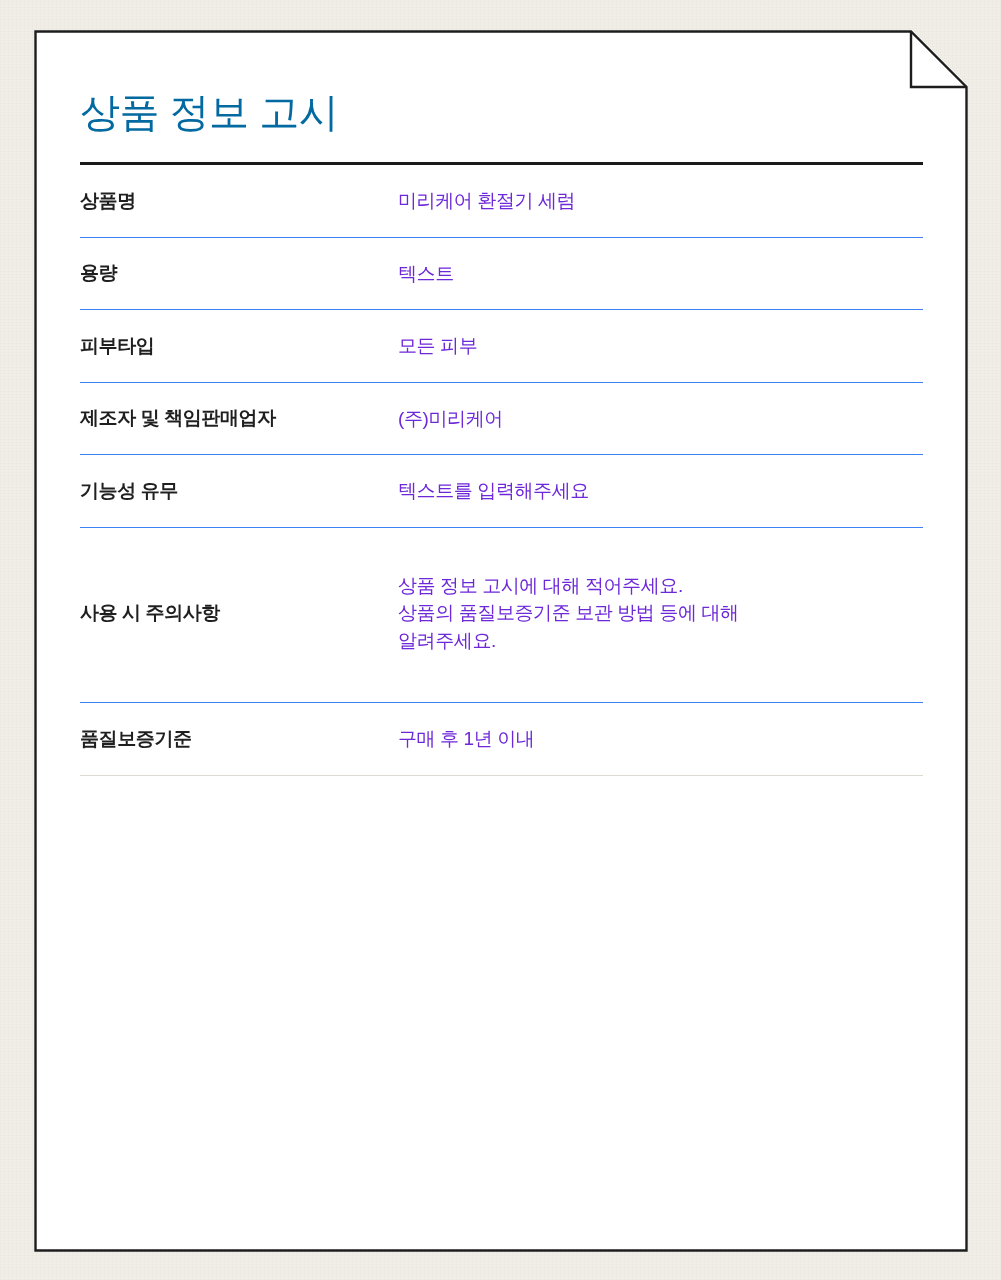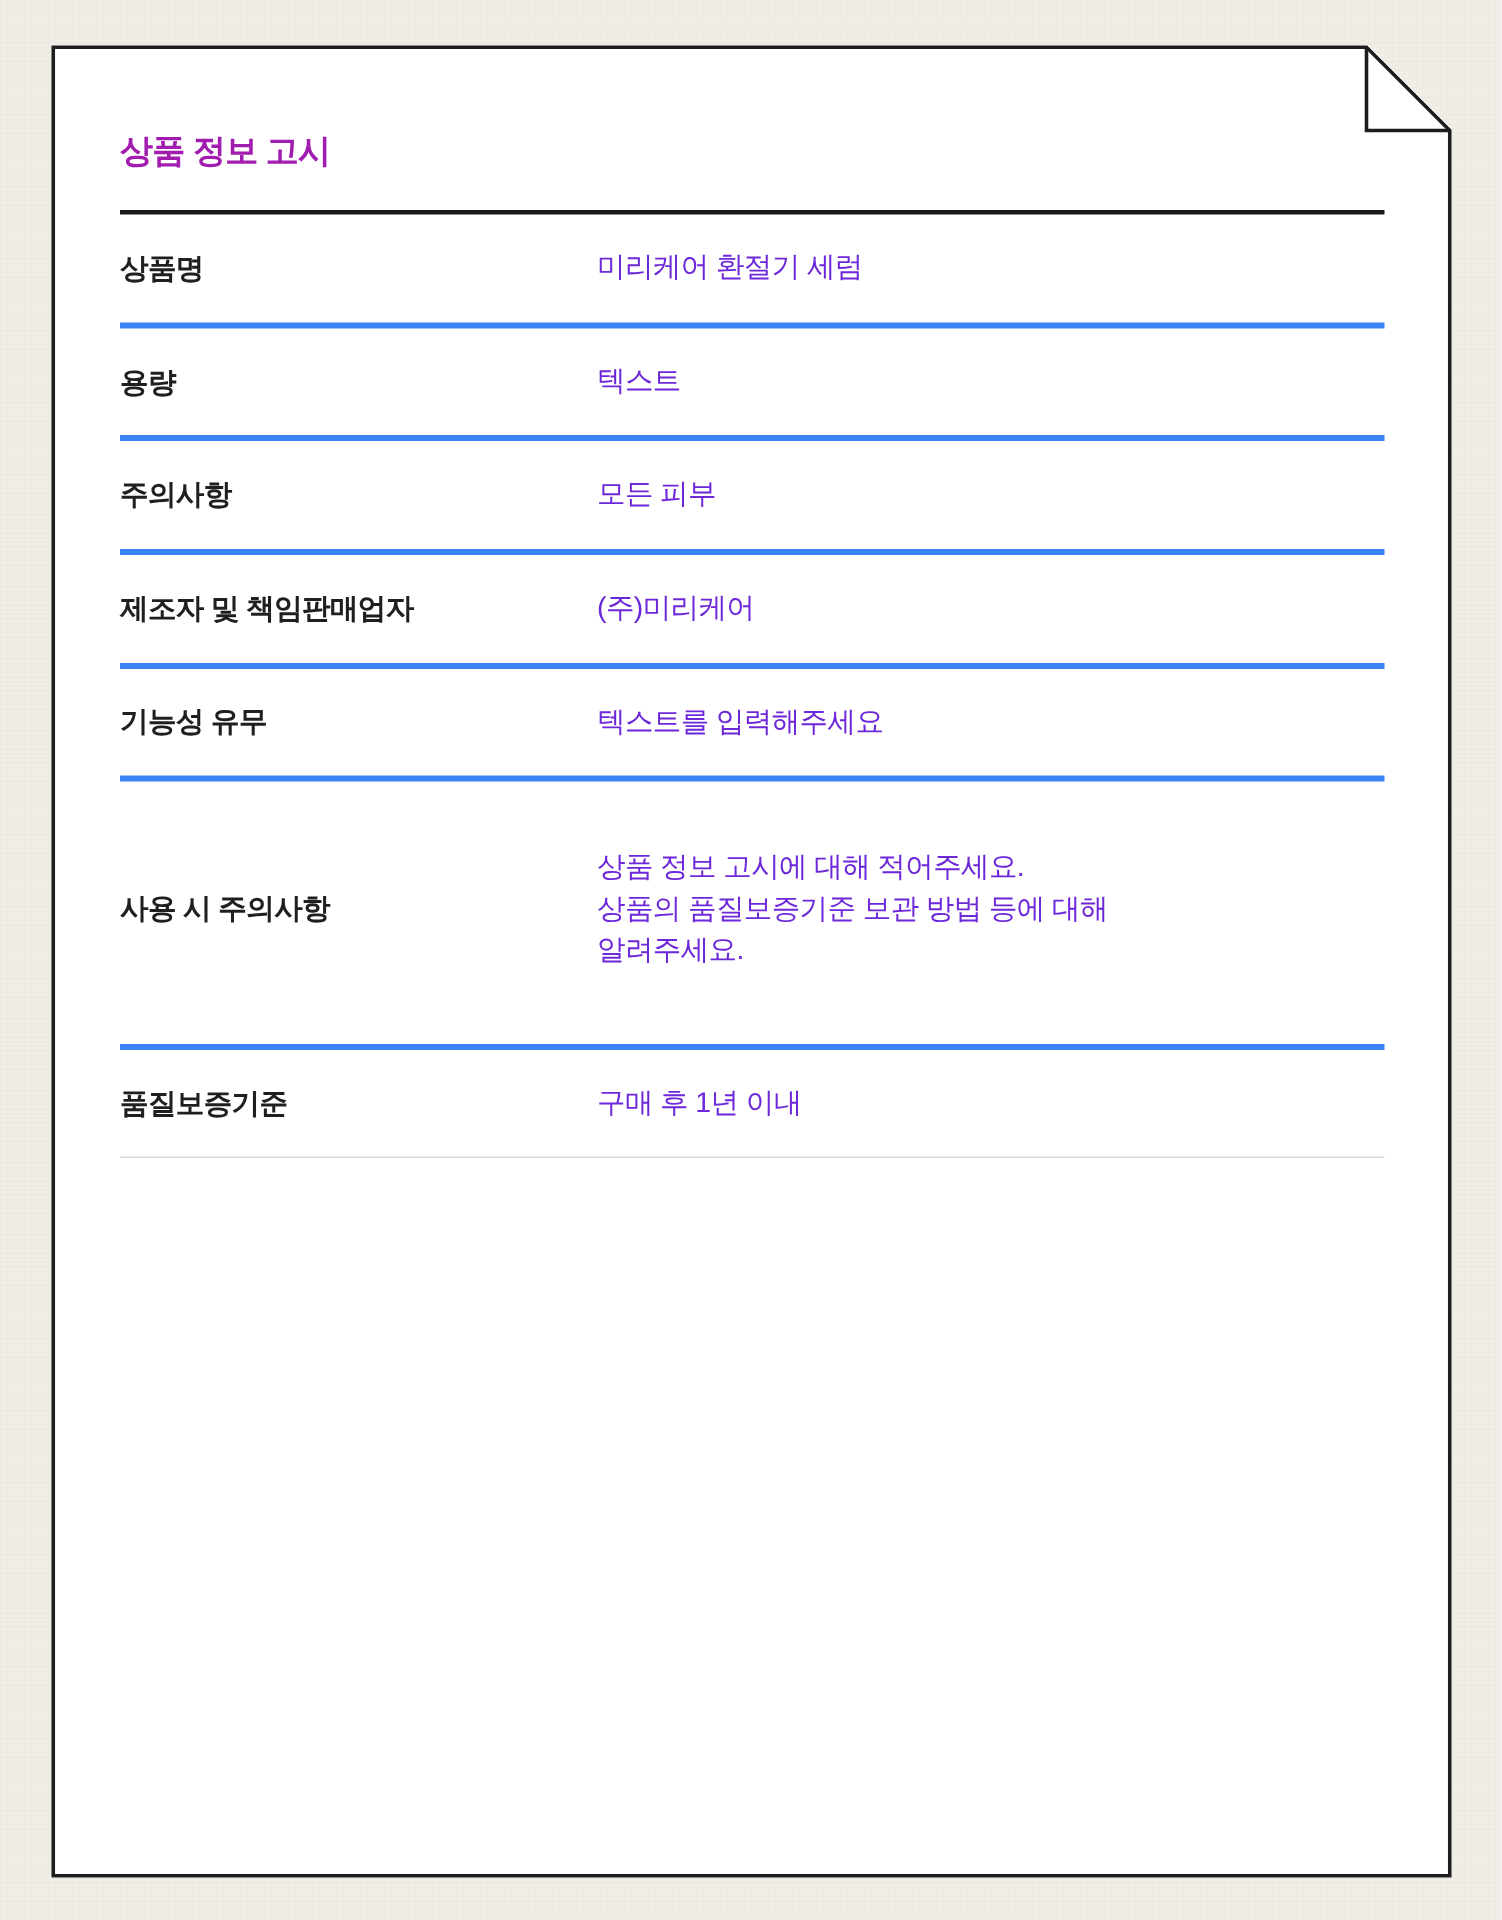"상품 정보 고시" .doc-title { color: #a21caf -> #0369a1; font-size: 22px -> 40px; font-weight: bold -> normal }
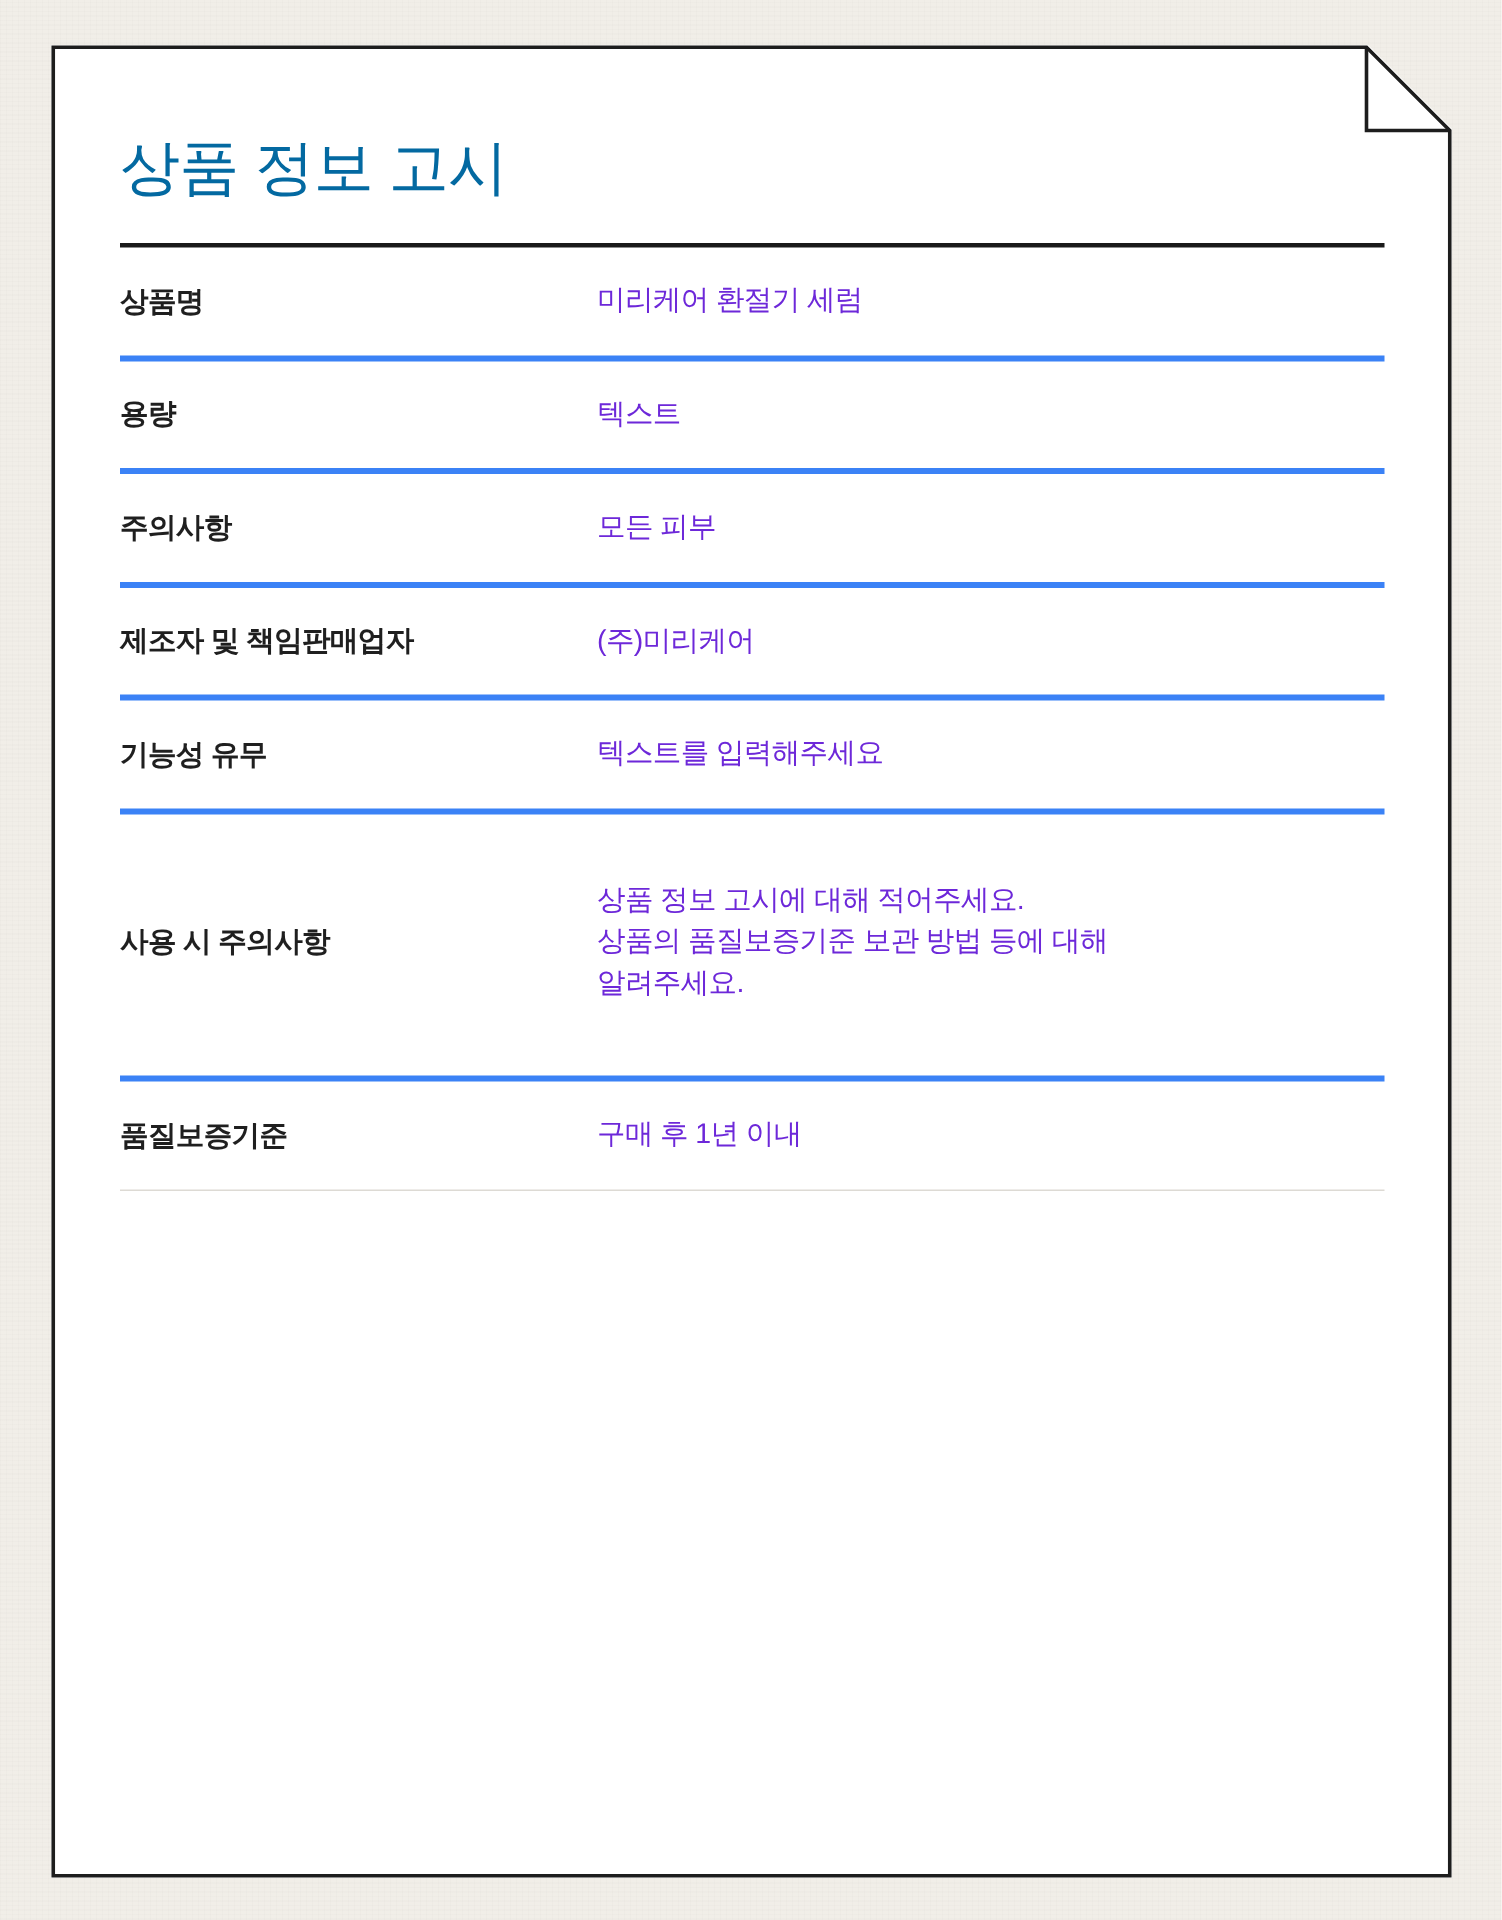"상품명" table.info td { border-bottom: 4px solid #3b82f6 -> 1px solid #3b82f6 }
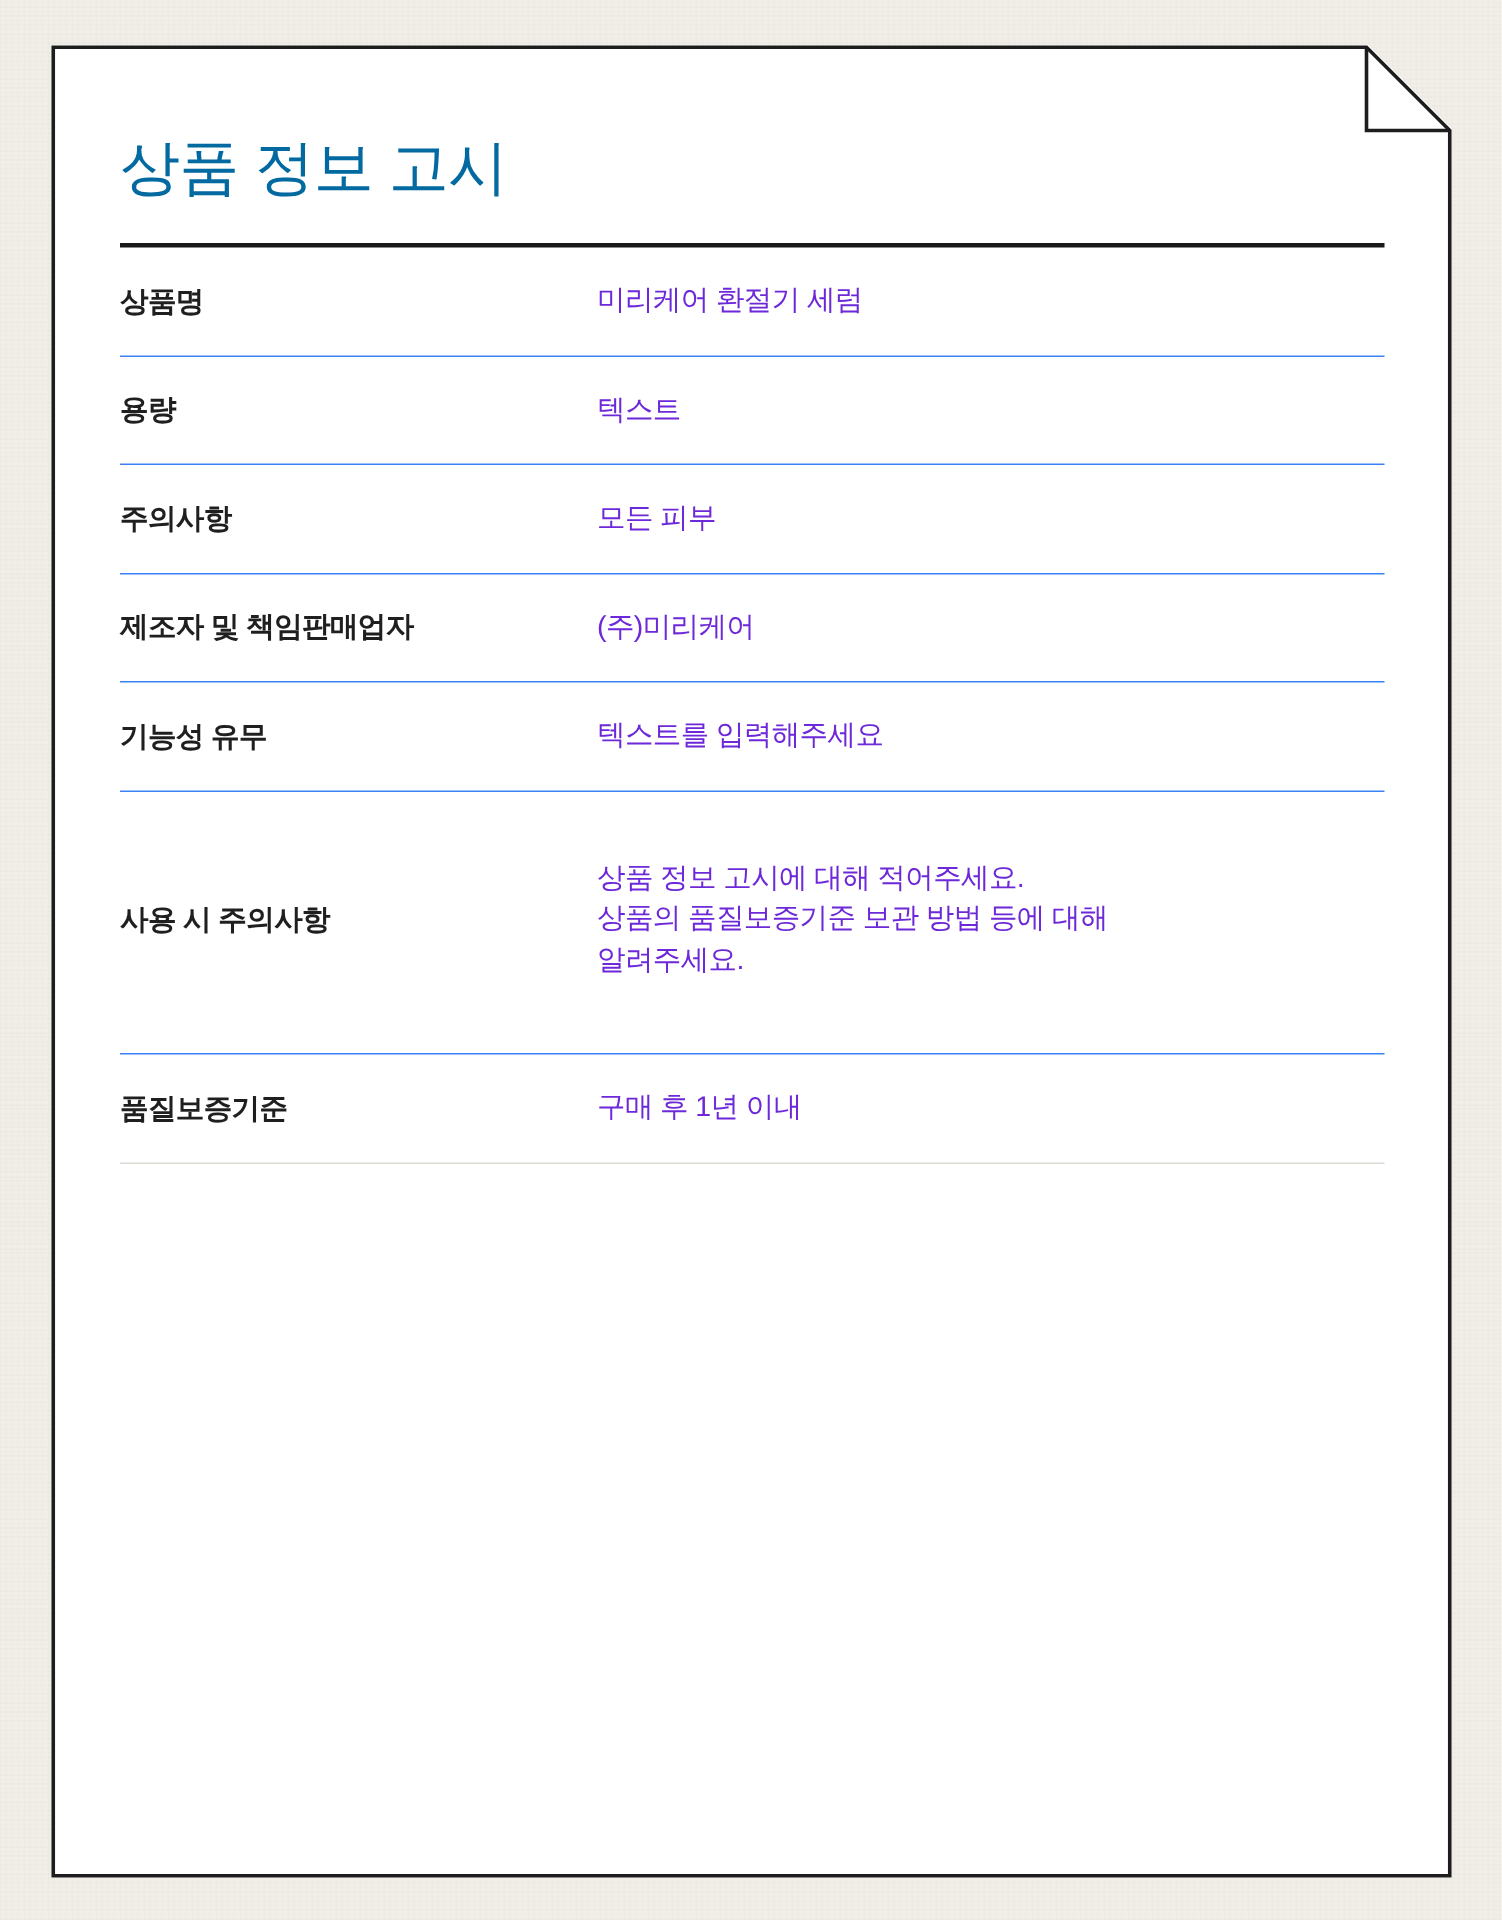"주의사항" td.label { text: 주의사항 -> 피부타입 }
